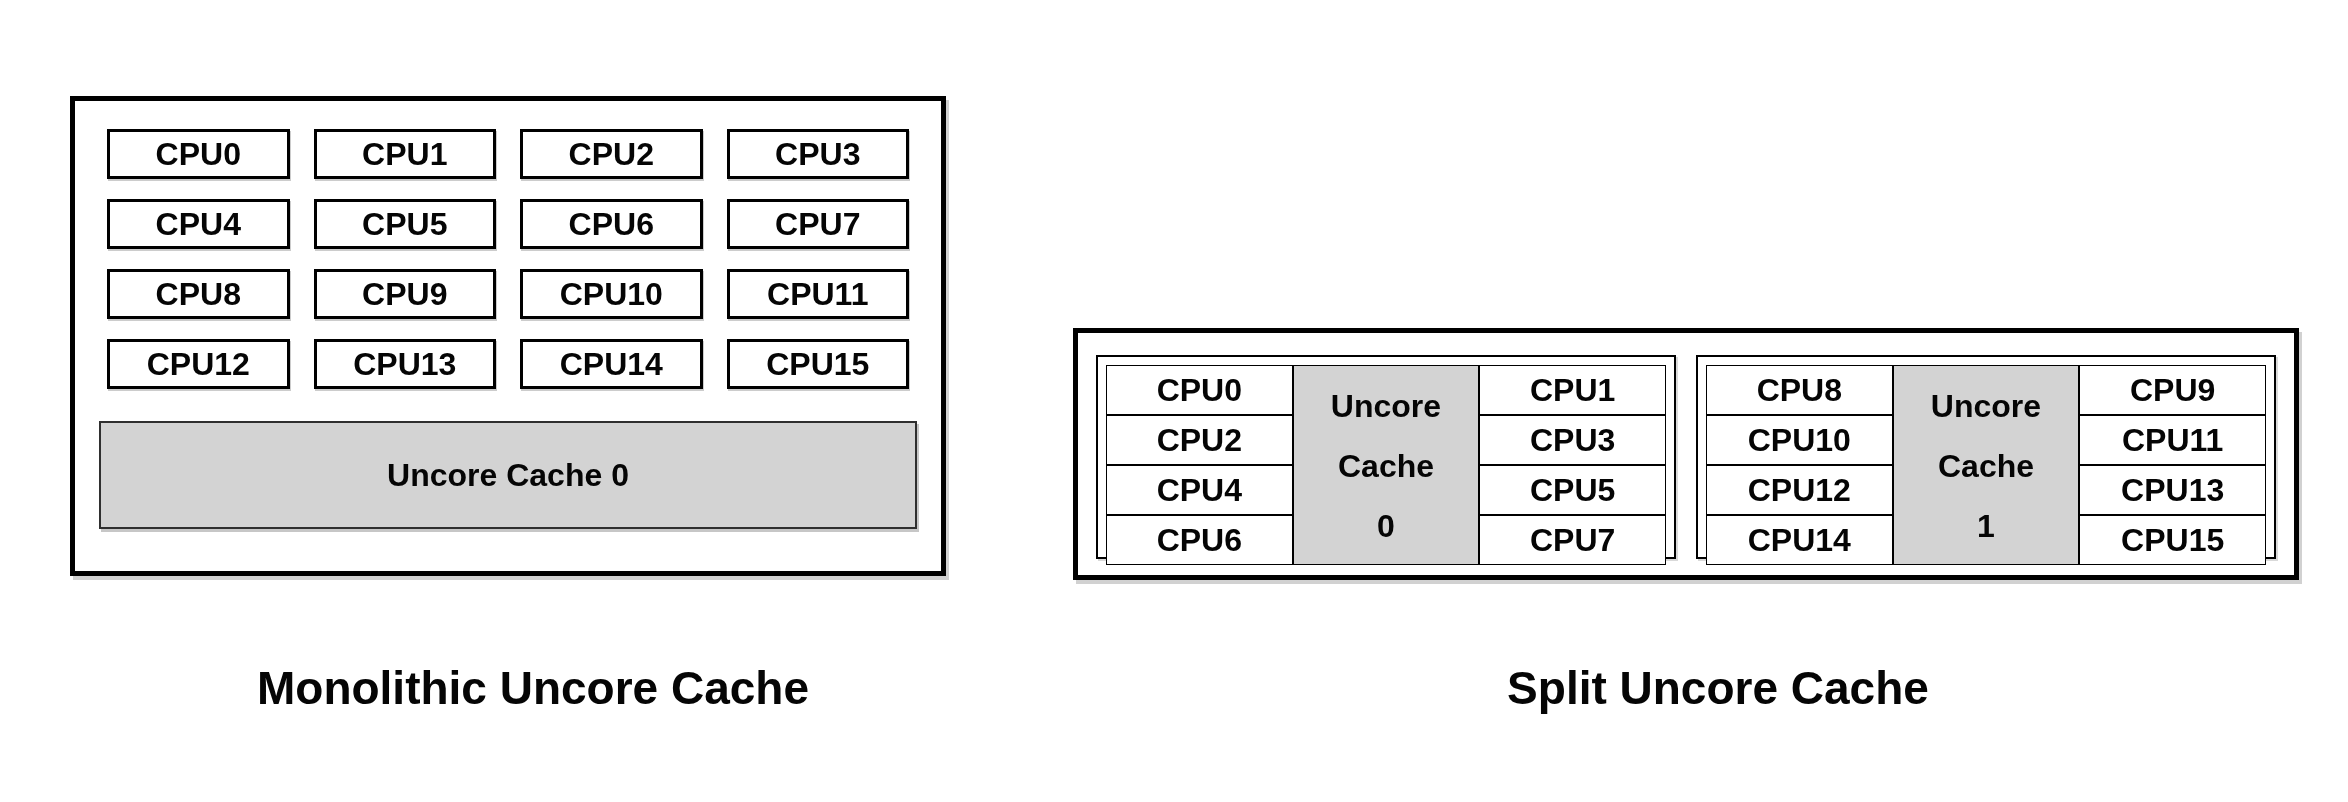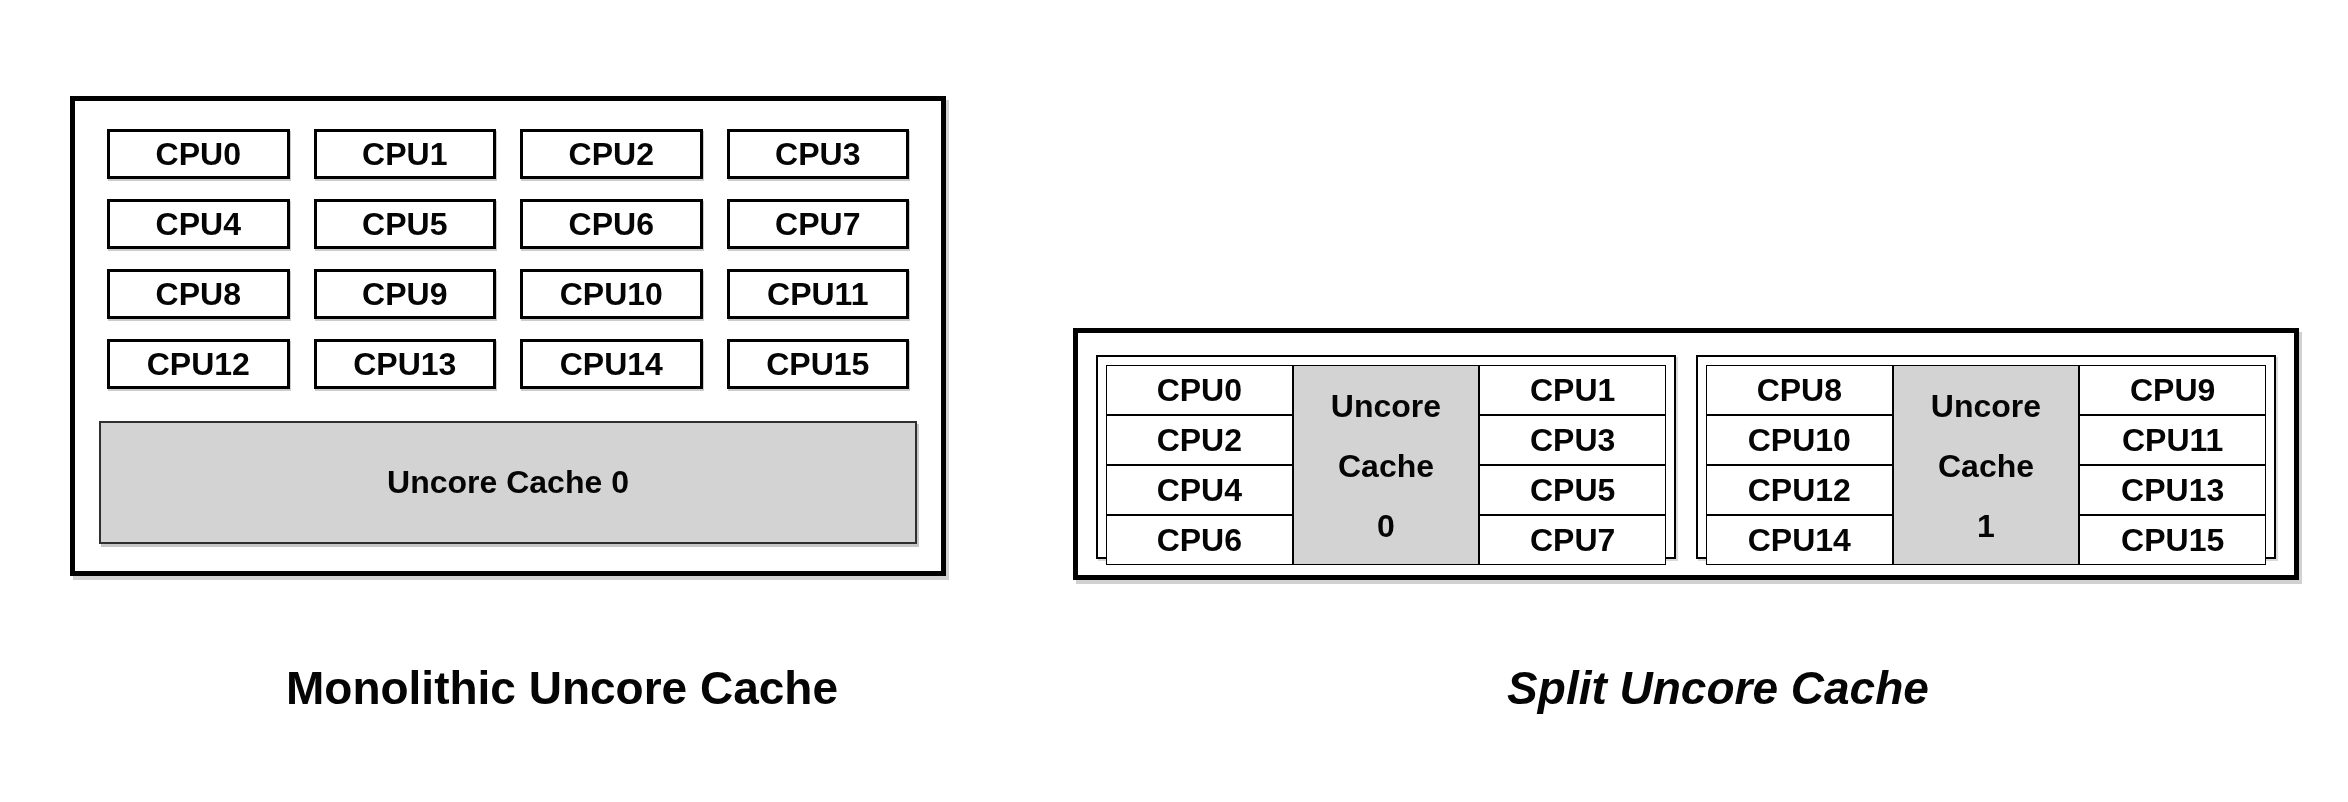"Uncore Cache 0" .mono-cache { height: 123px -> 108px }
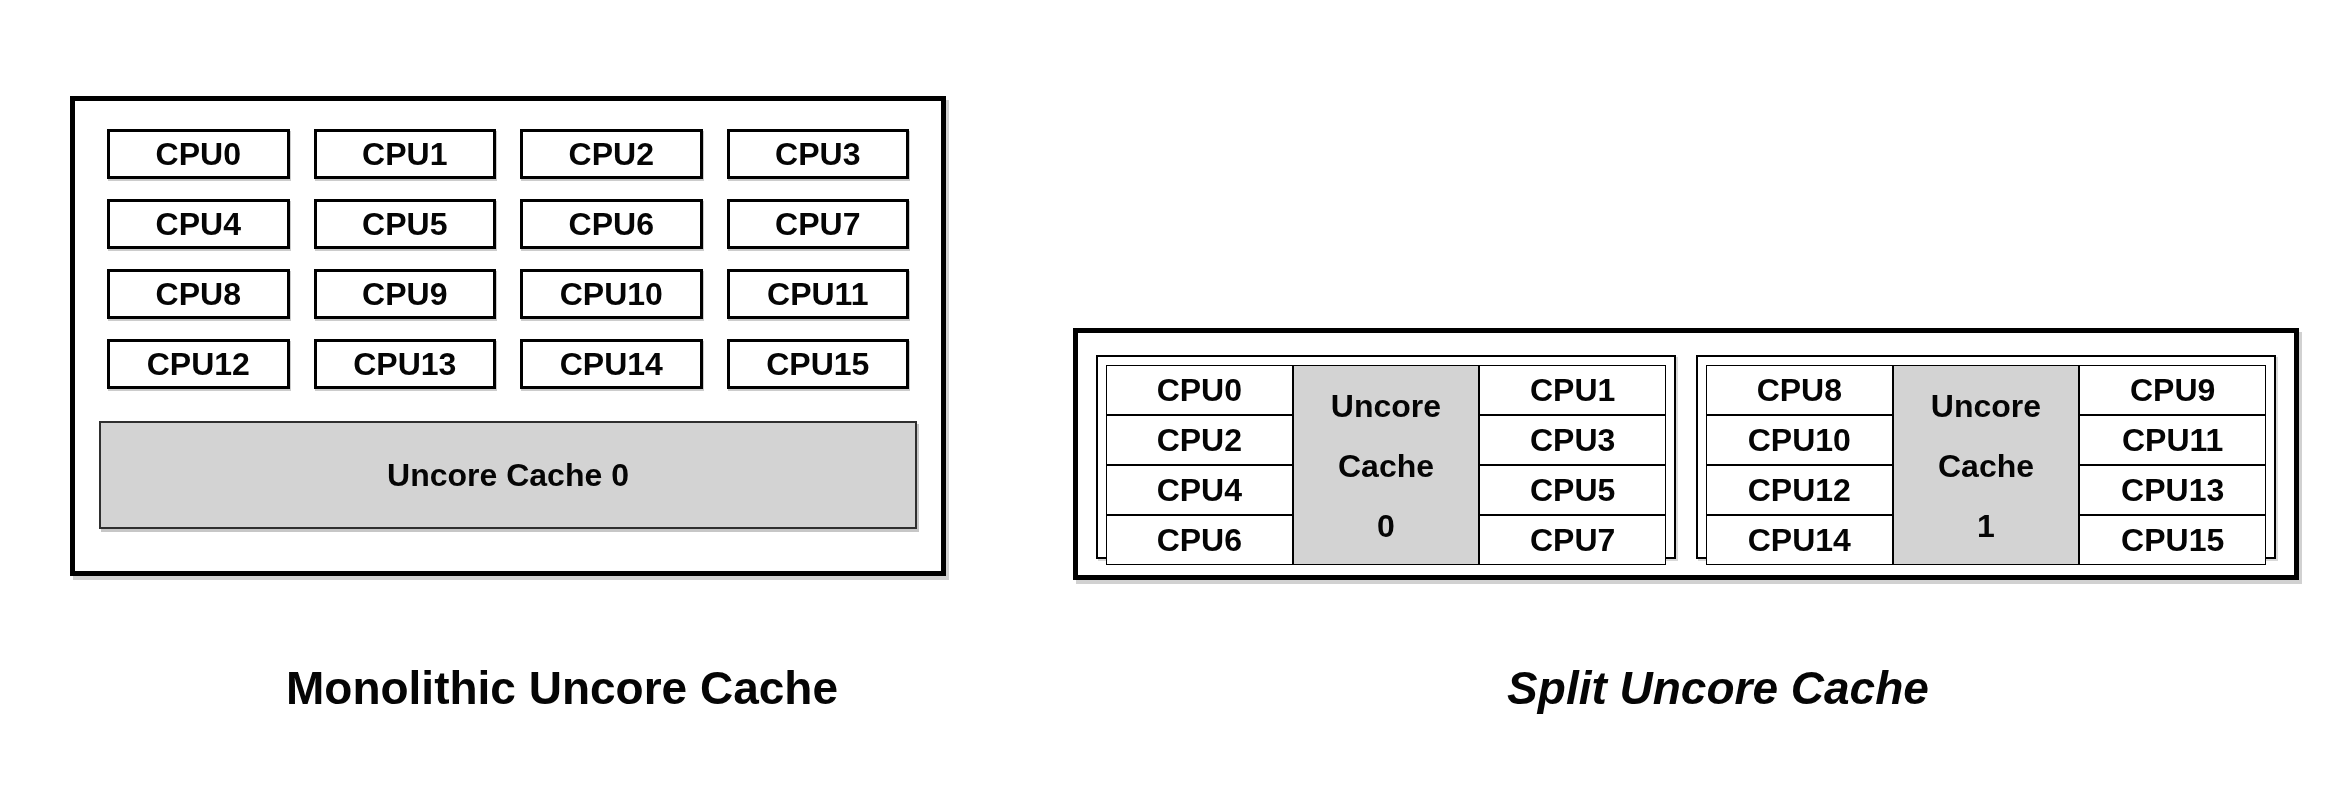"Monolithic Uncore Cache" .caption-mono { left: 554px -> 525px }
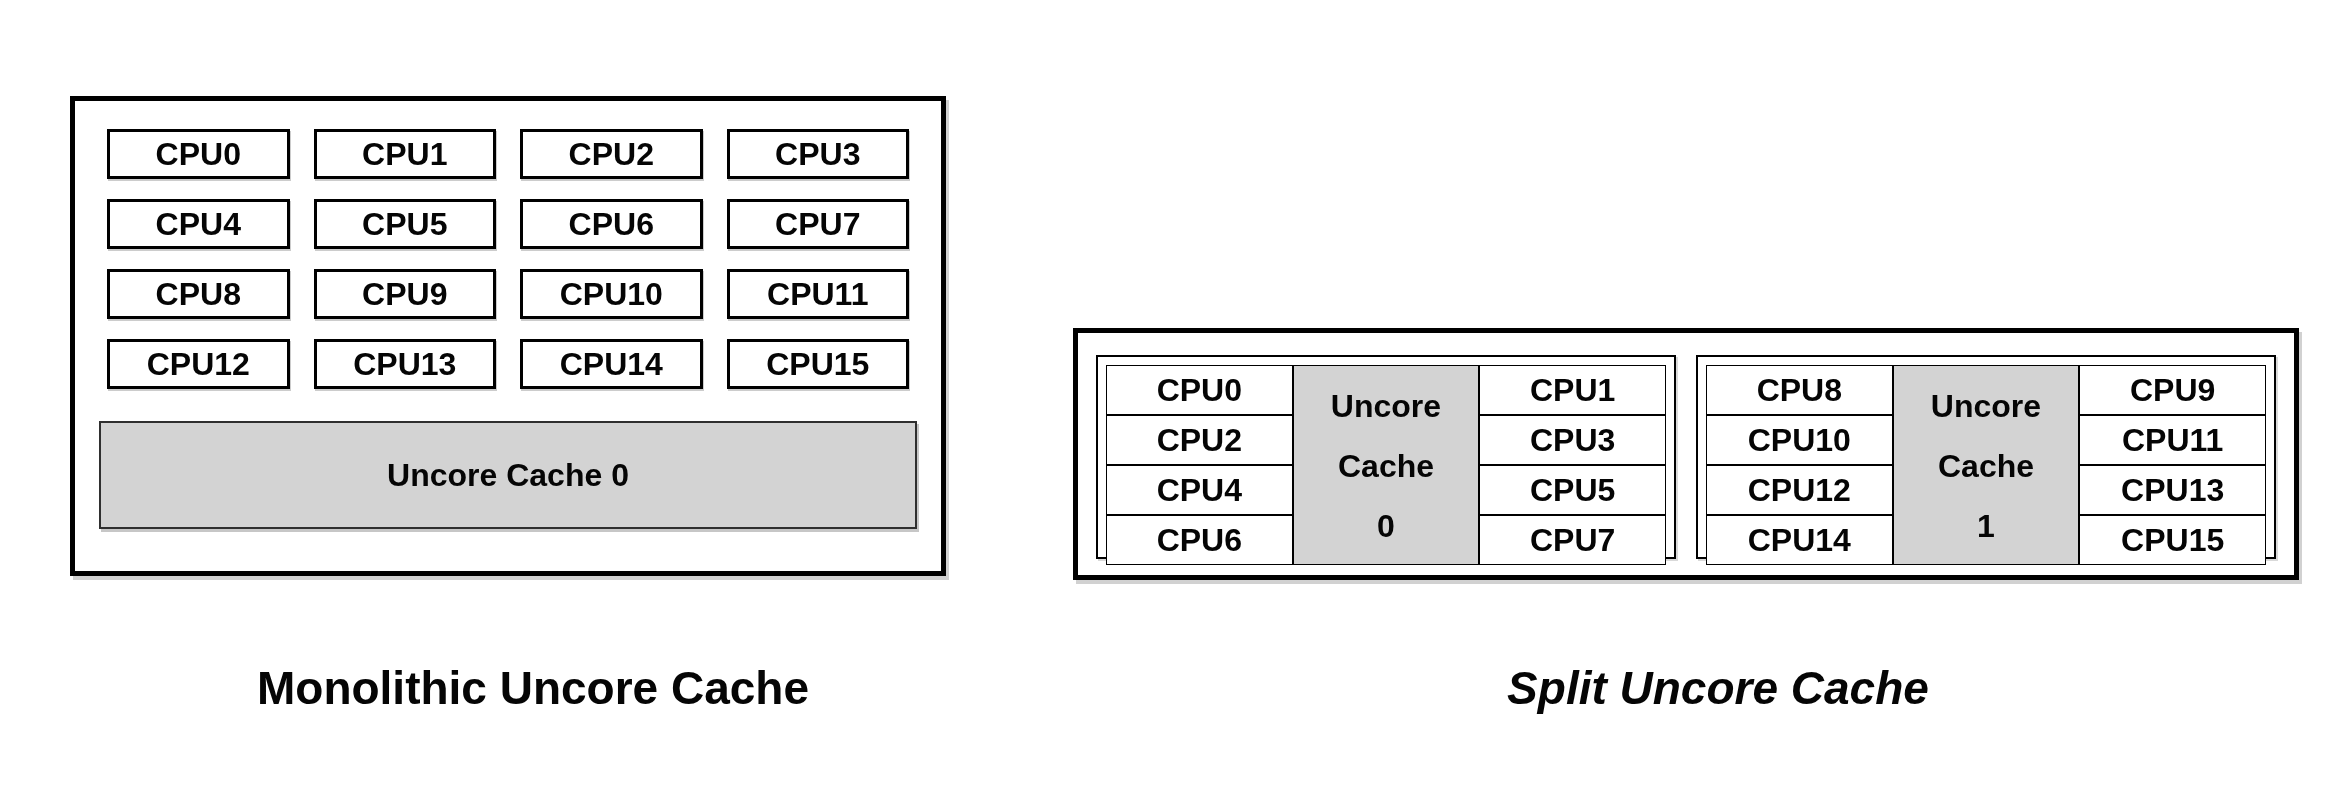"Split Uncore Cache" .caption-split { font-style: italic -> none }
